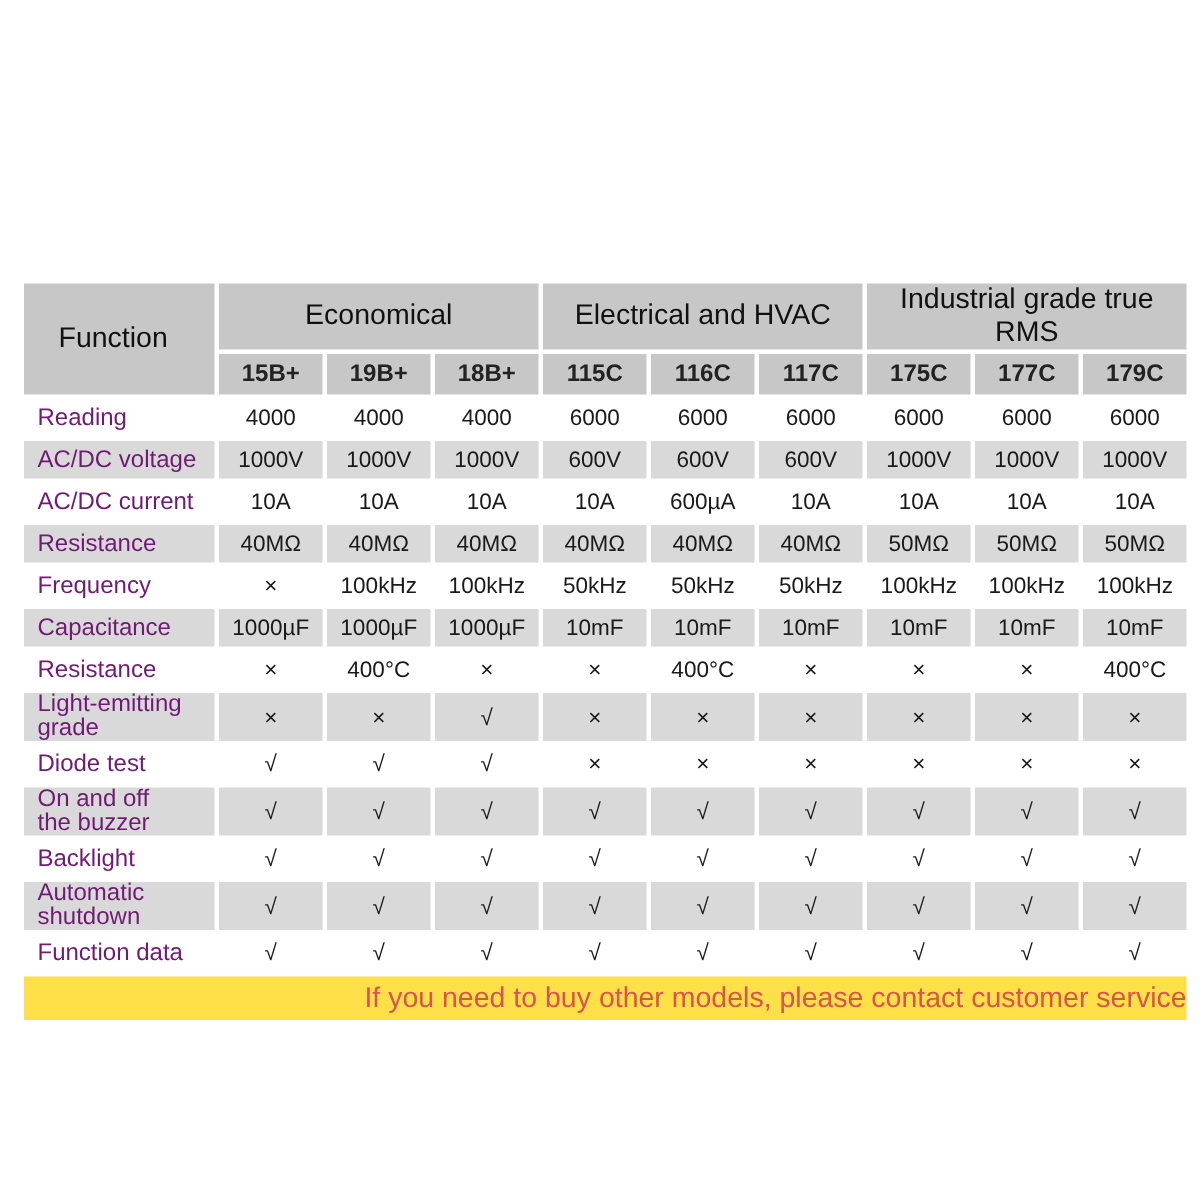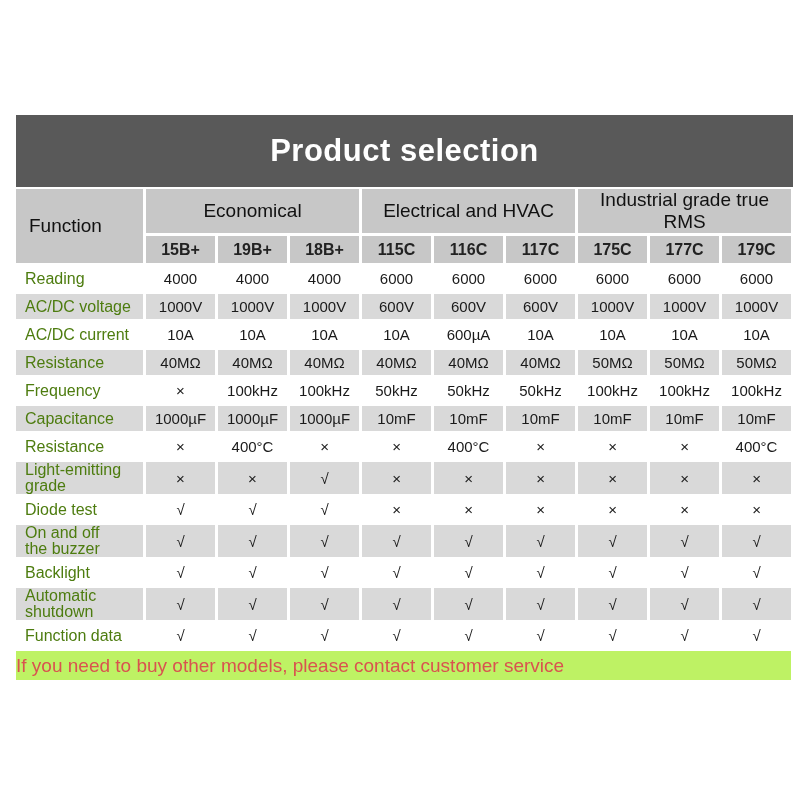"Product selection" div.title-bar { html: <div> <span>Product selection</span> </div> -> none }
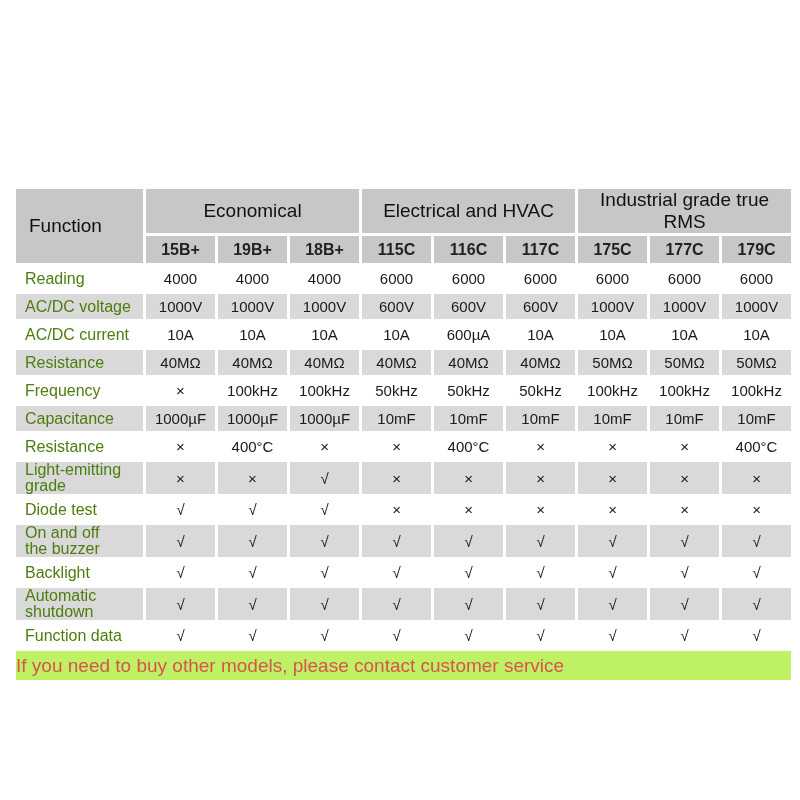"Function" thead th.fn { padding-left: 13px -> 23px }
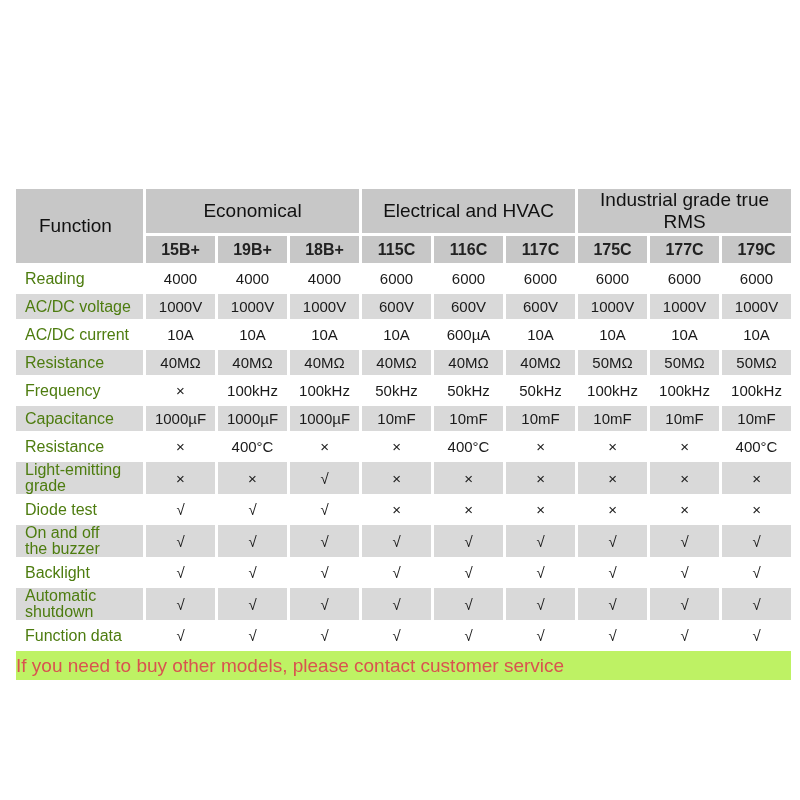"Reading" tbody th.rowlabel { color: #4d7c0f -> #701a75 }
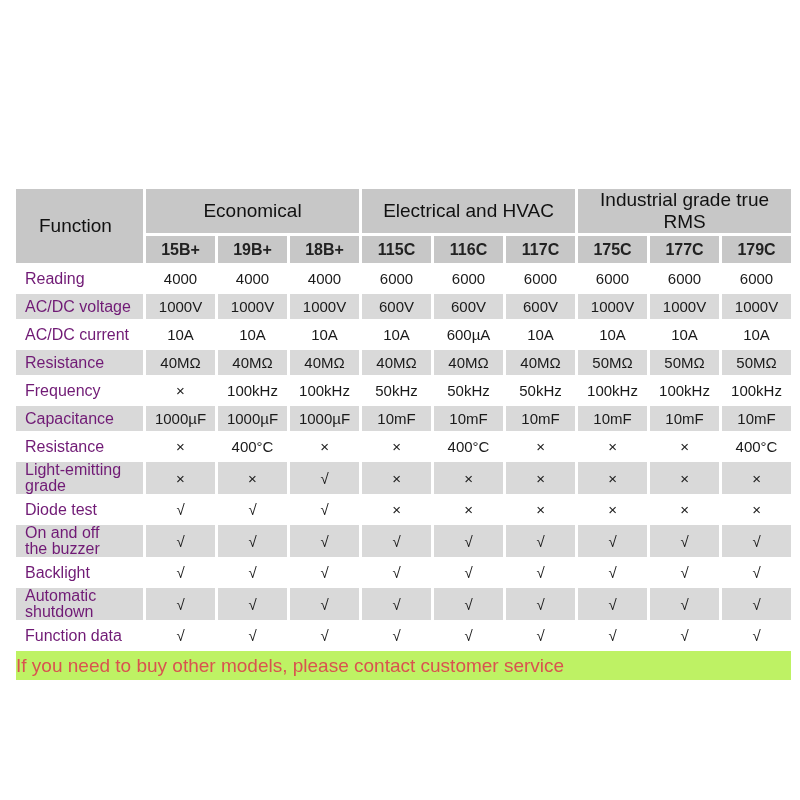"If you need to buy" tfoot td.notice { background: #bef264 -> #fde047; text-align: left -> right }
